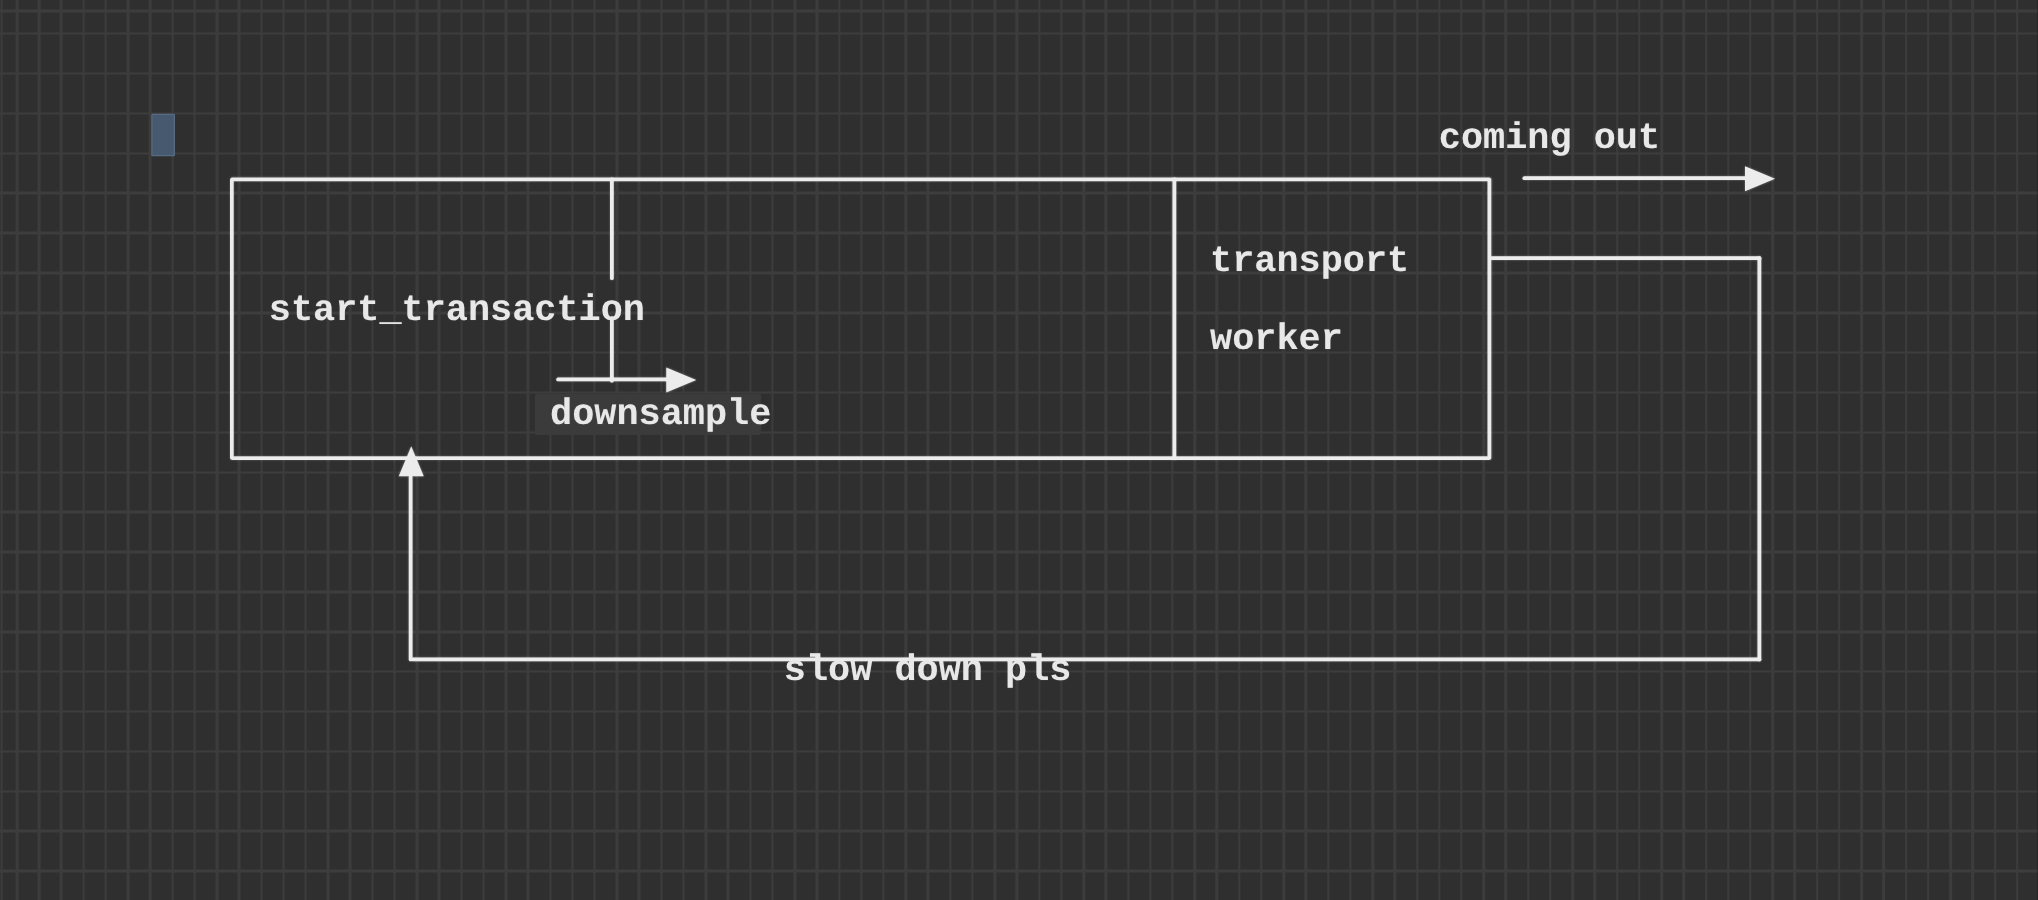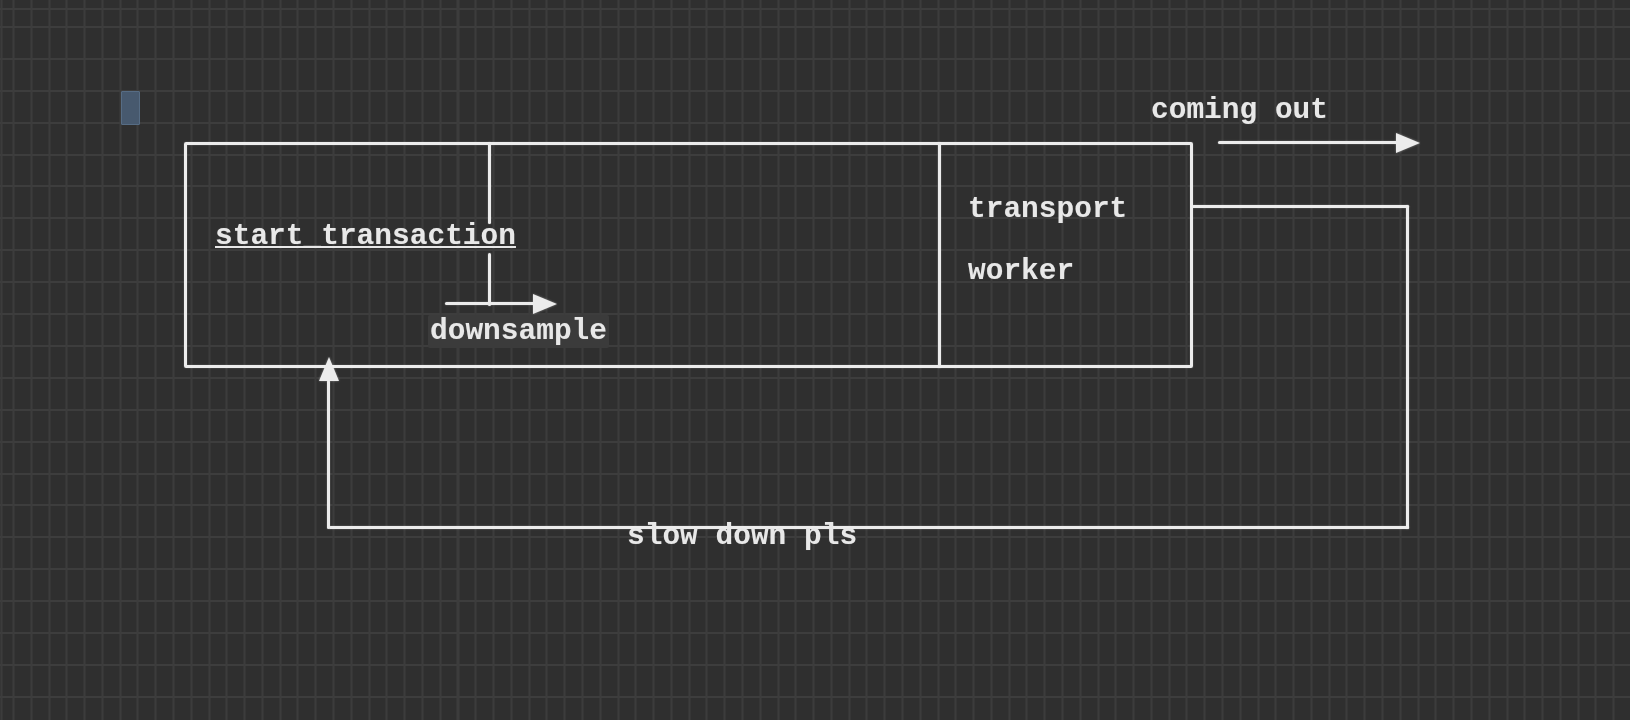"start_transaction" div.label { text-decoration: underline -> none; top: 220px -> 232px }
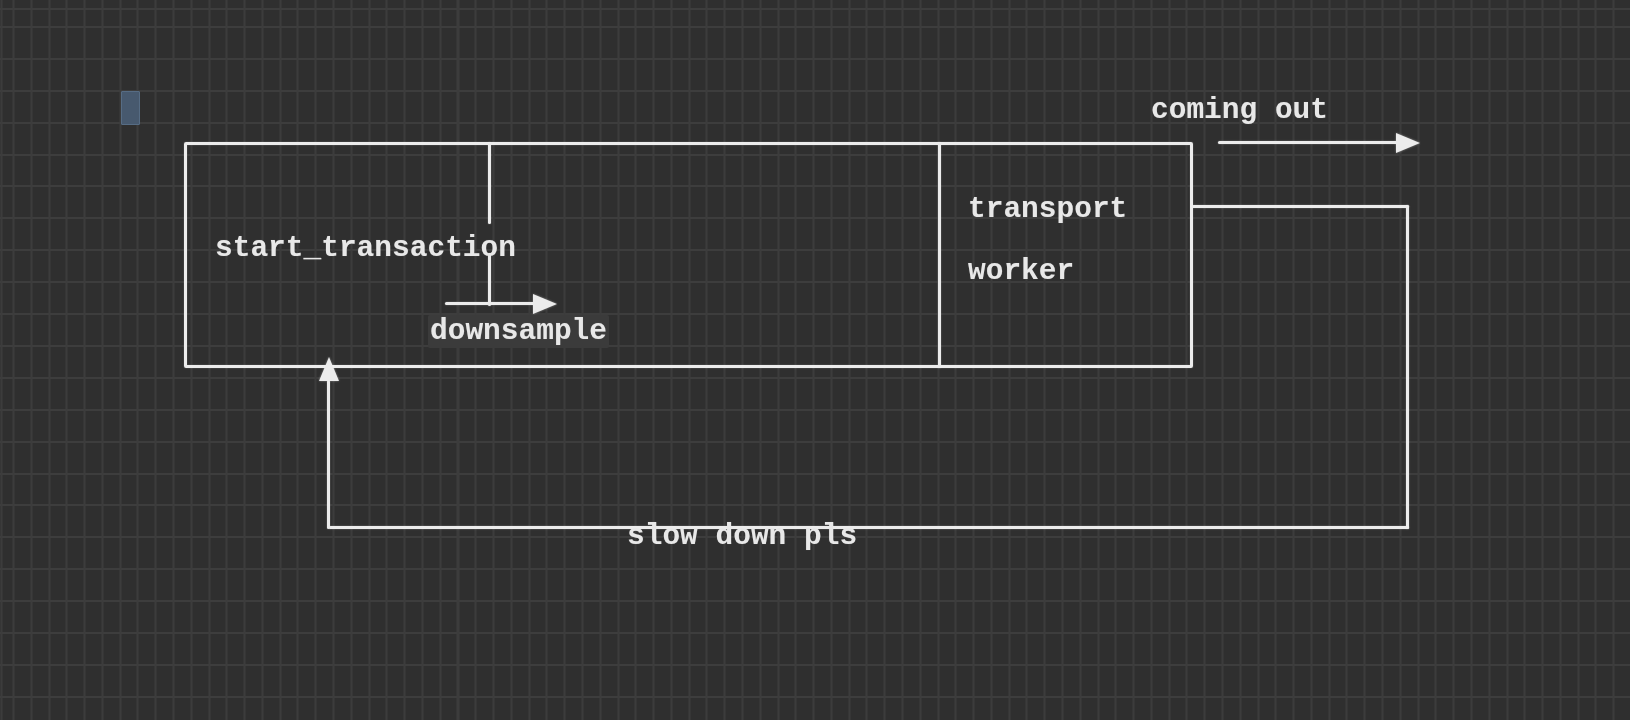"downsample" div.label { left: 430px -> 440px }
